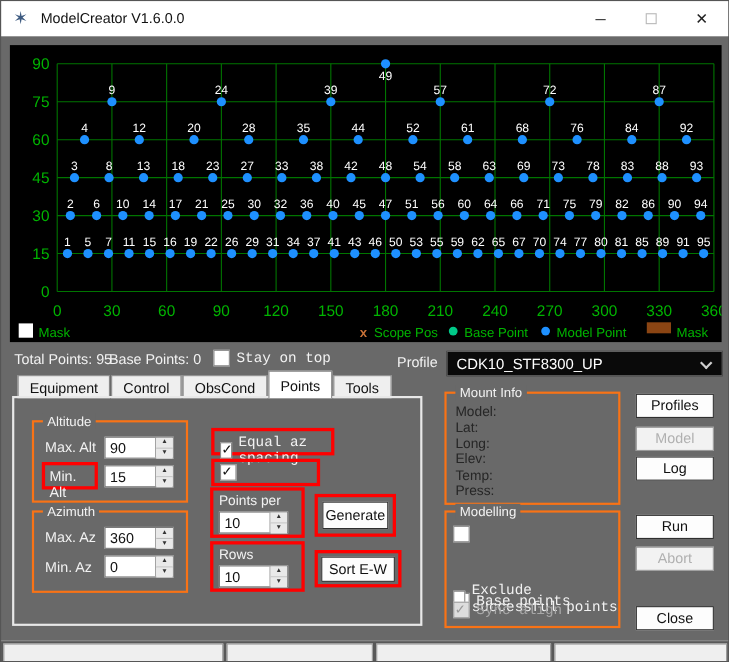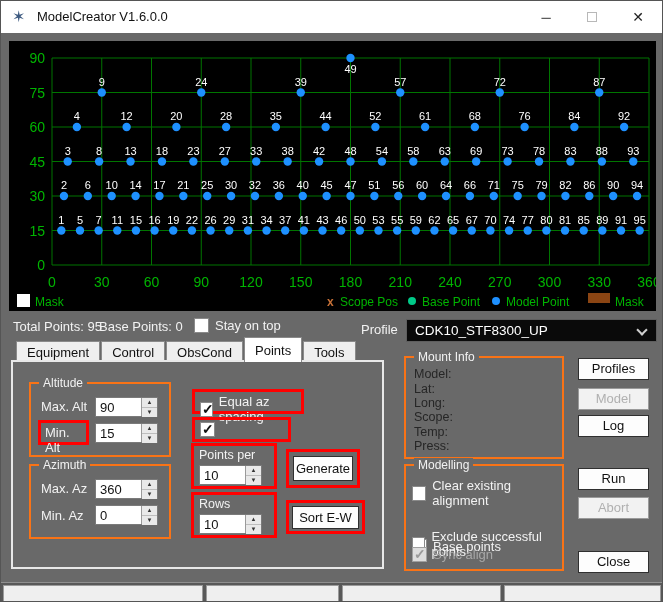"Stay on top" .cbrow { font-family: none -> Liberation Mono, monospace }
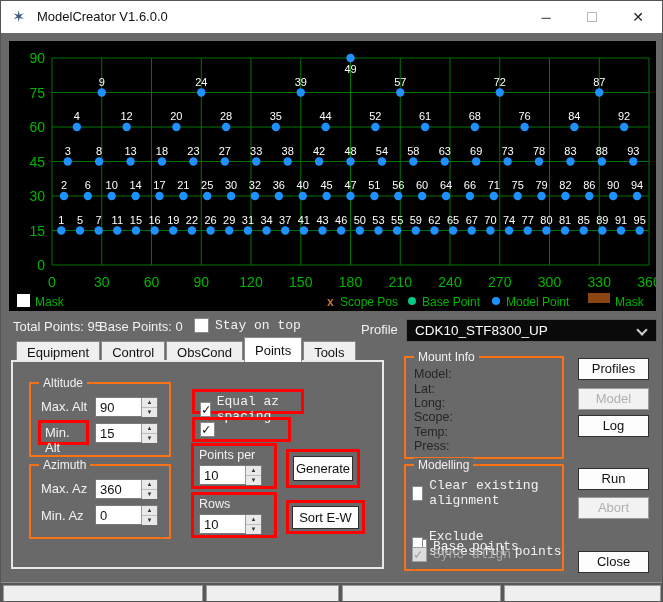"Scope:" span.field-label { text: Scope -> Elev }
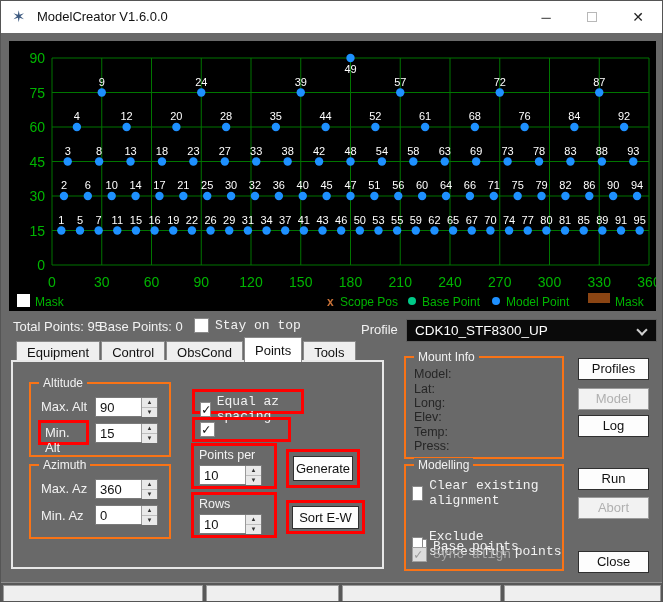"Clear existing alignment" span { html: <span>Clear existing alignment</span> -> none }
